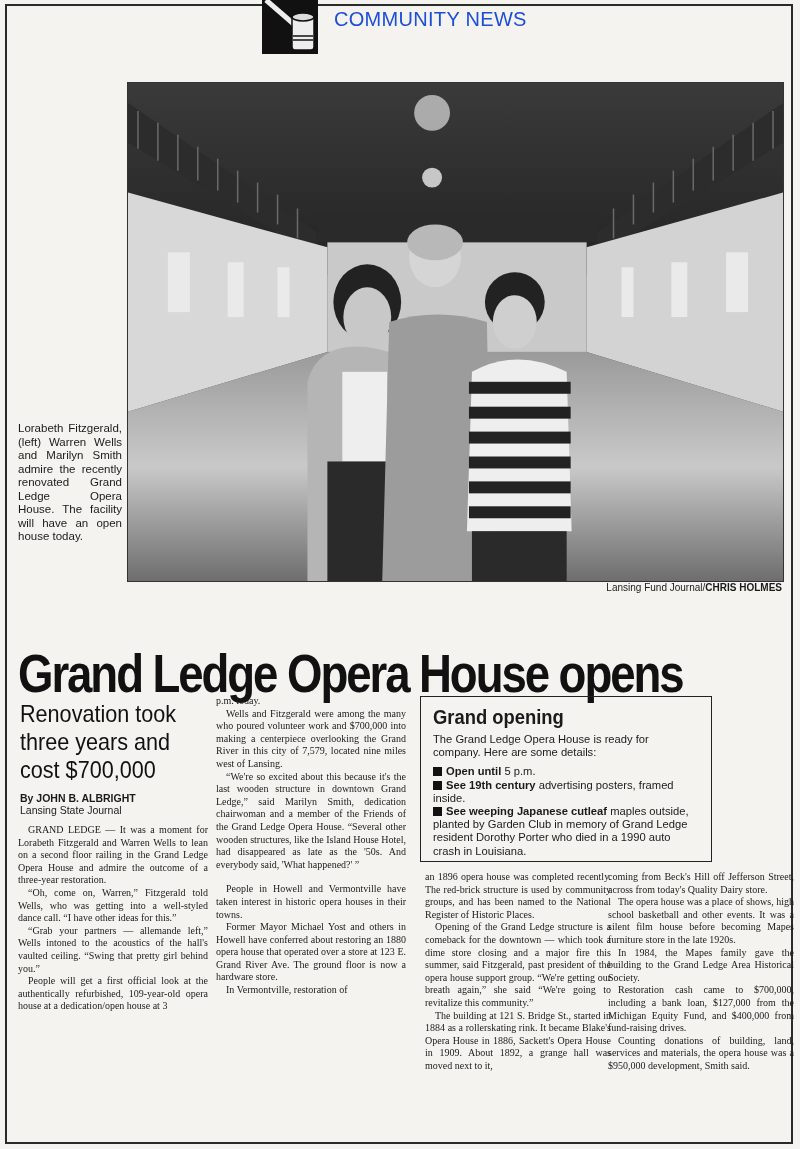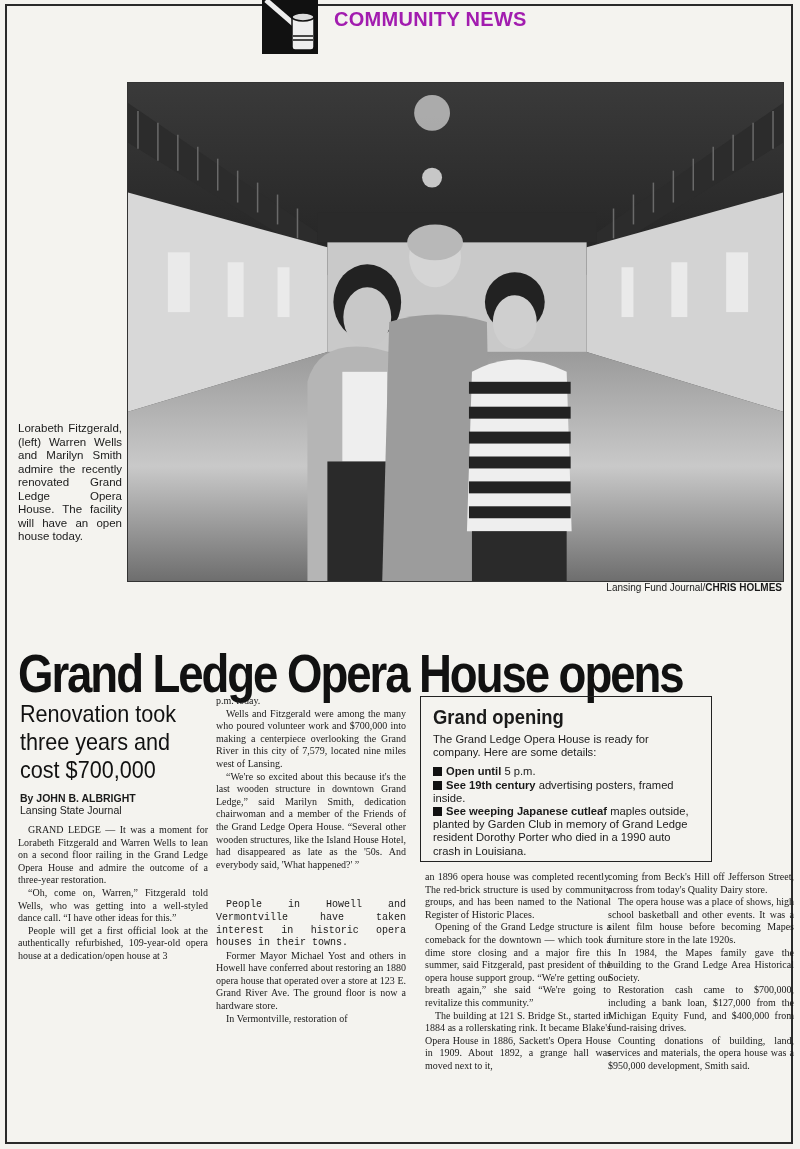"COMMUNITY NEWS" .section-title { color: #a21caf -> #1d4ed8; font-weight: bold -> normal }
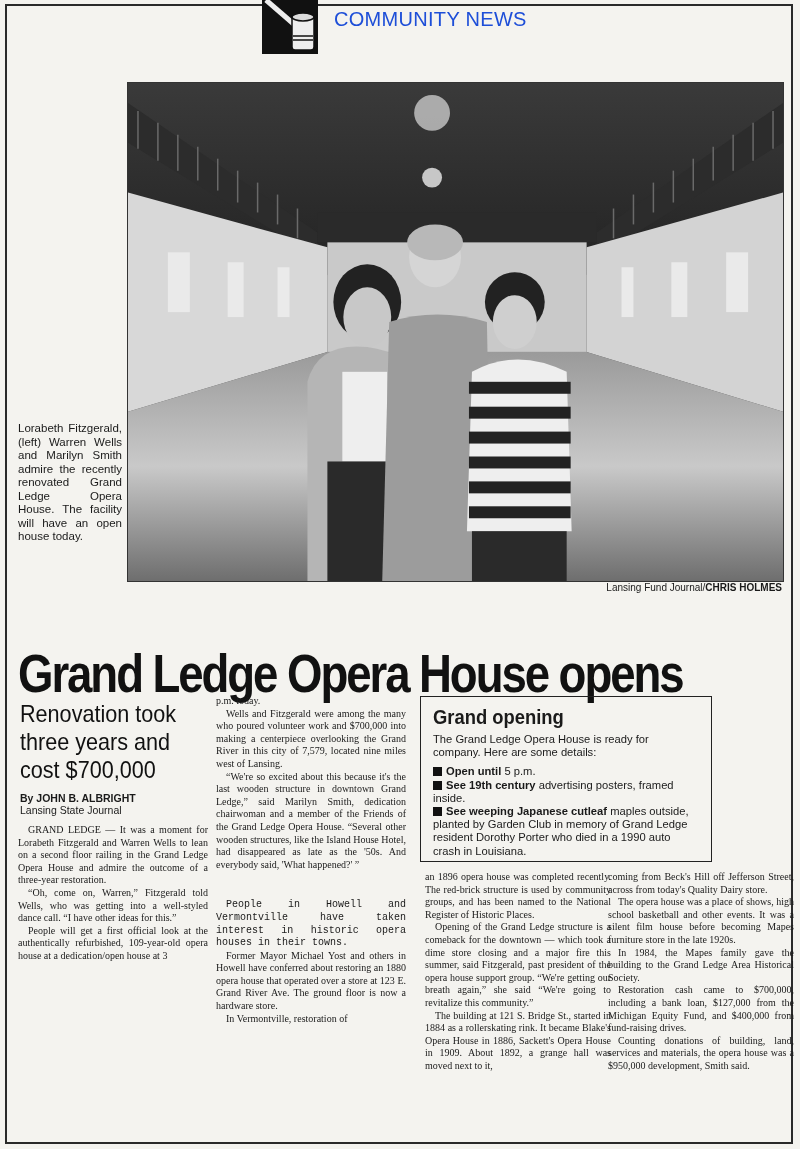"People in Howell and Vermontville" .col p.gap { font-family: Liberation Mono, monospace -> none; margin-top: 28px -> 12px }
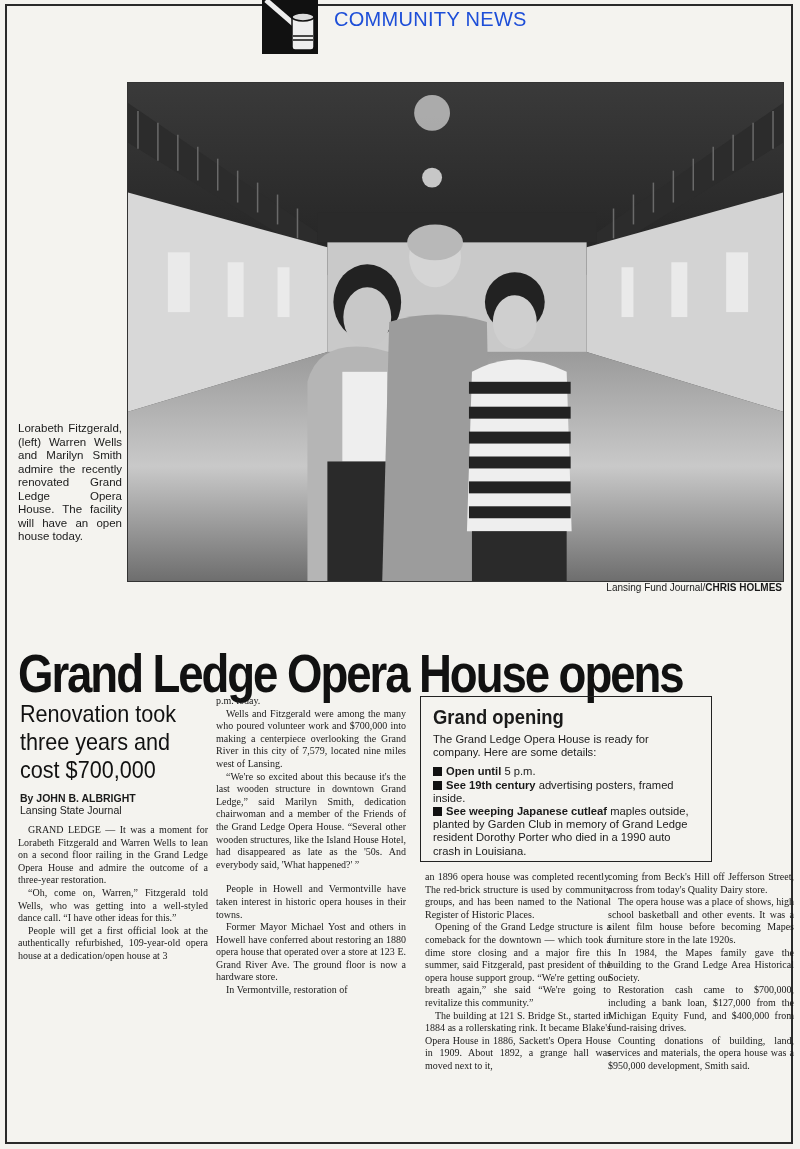"“Grab your partners — allemande" p { html: none -> <p>“Grab your partners — allemande left,” Wells intoned to the acoustics of the hall's vaulted ceiling. “Swing that pretty girl behind you.”</p> }
